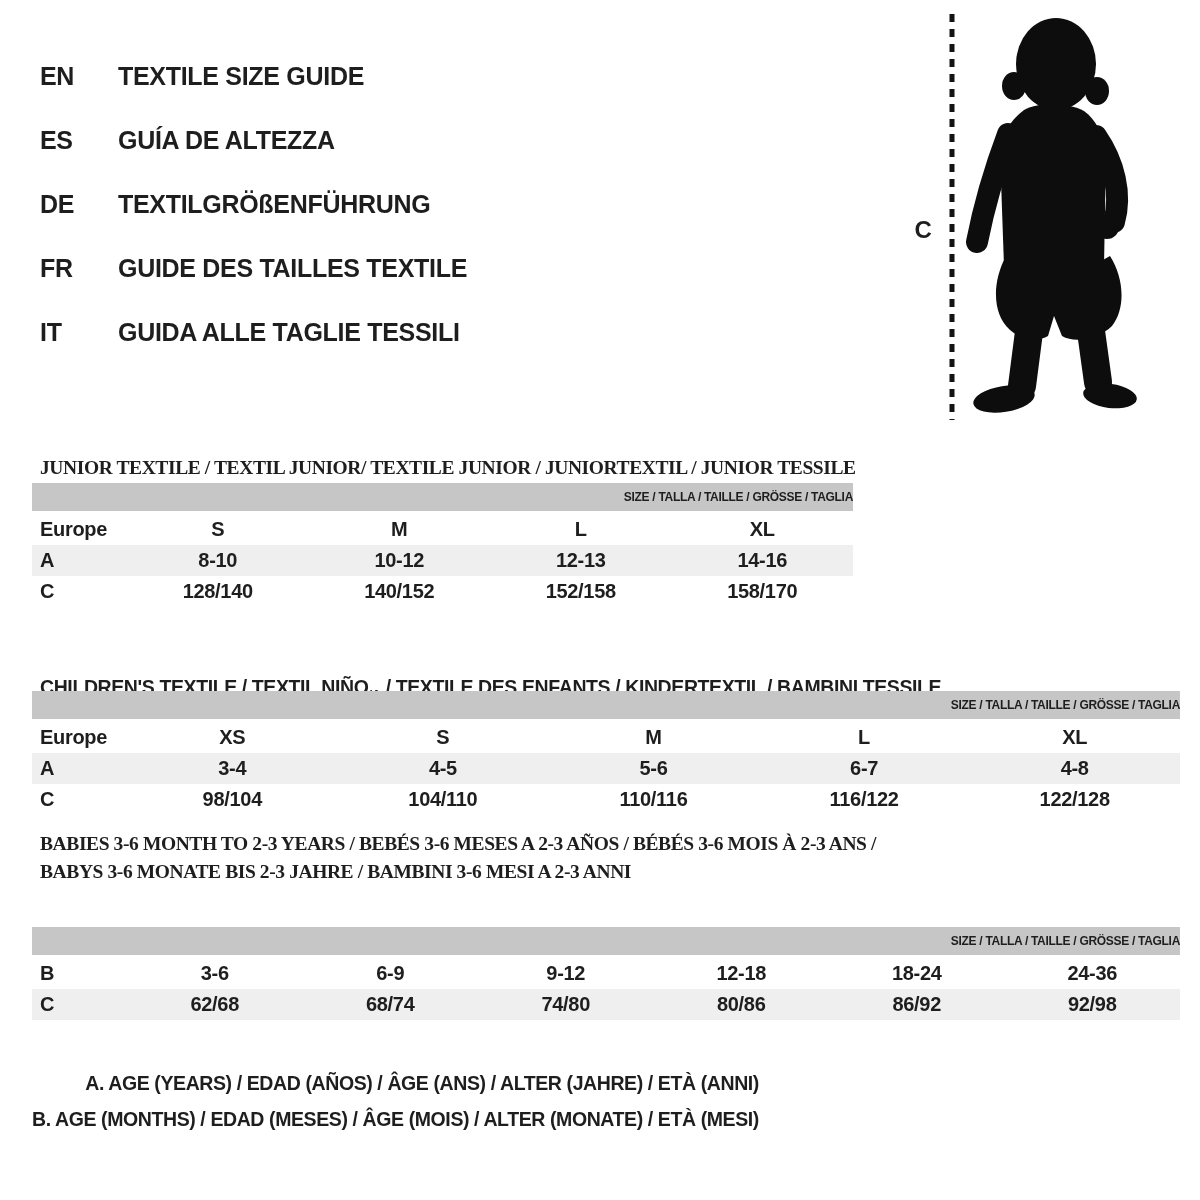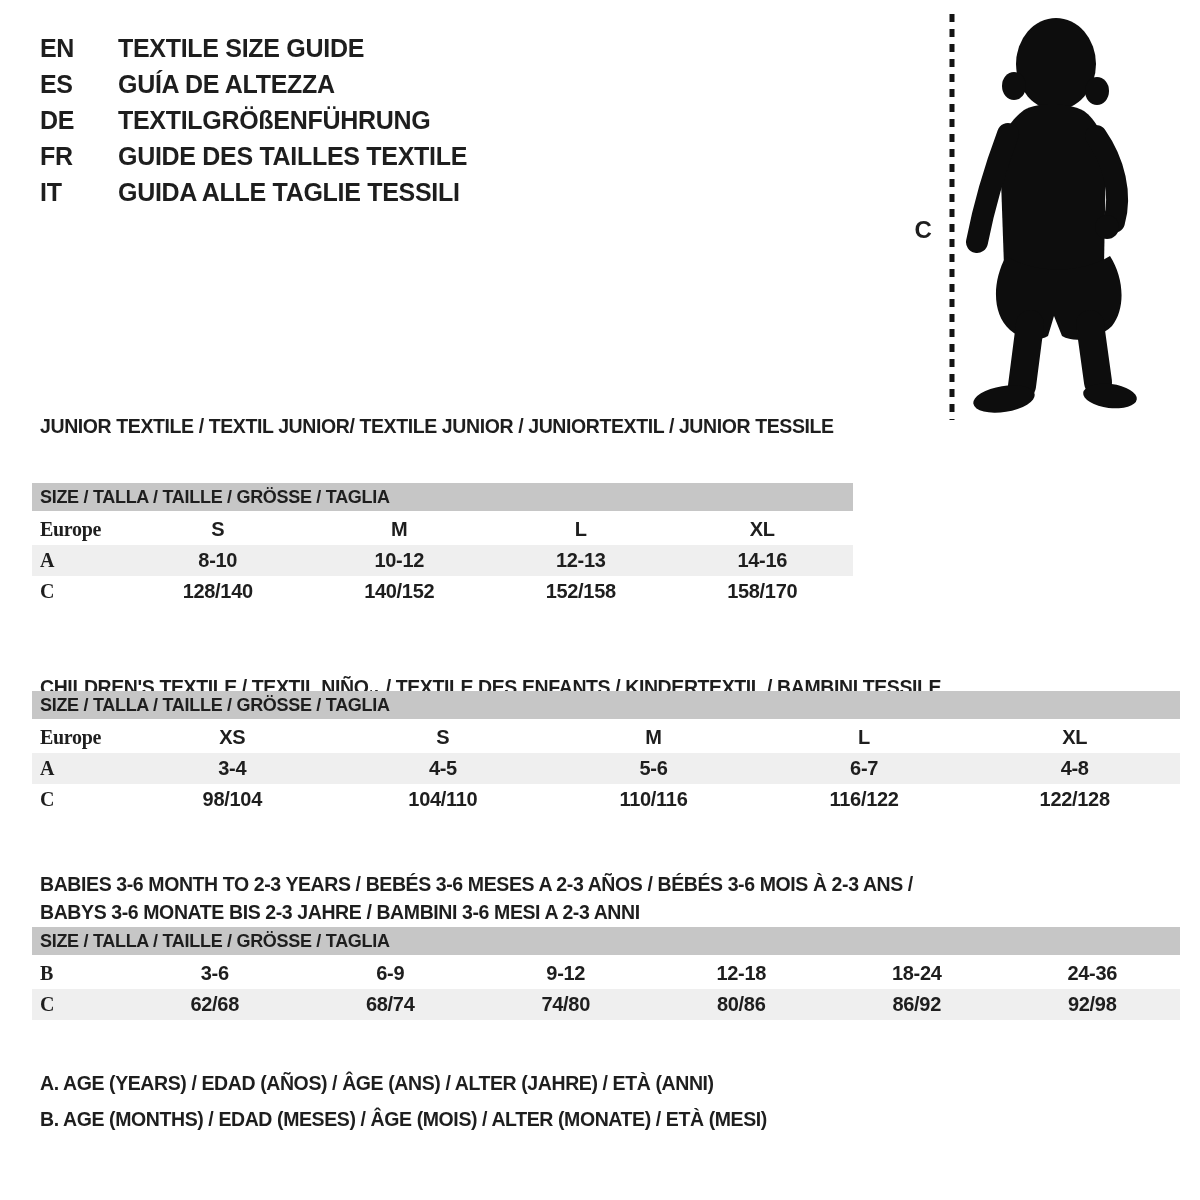"EN" .lang-row { margin-top: none -> 28px }
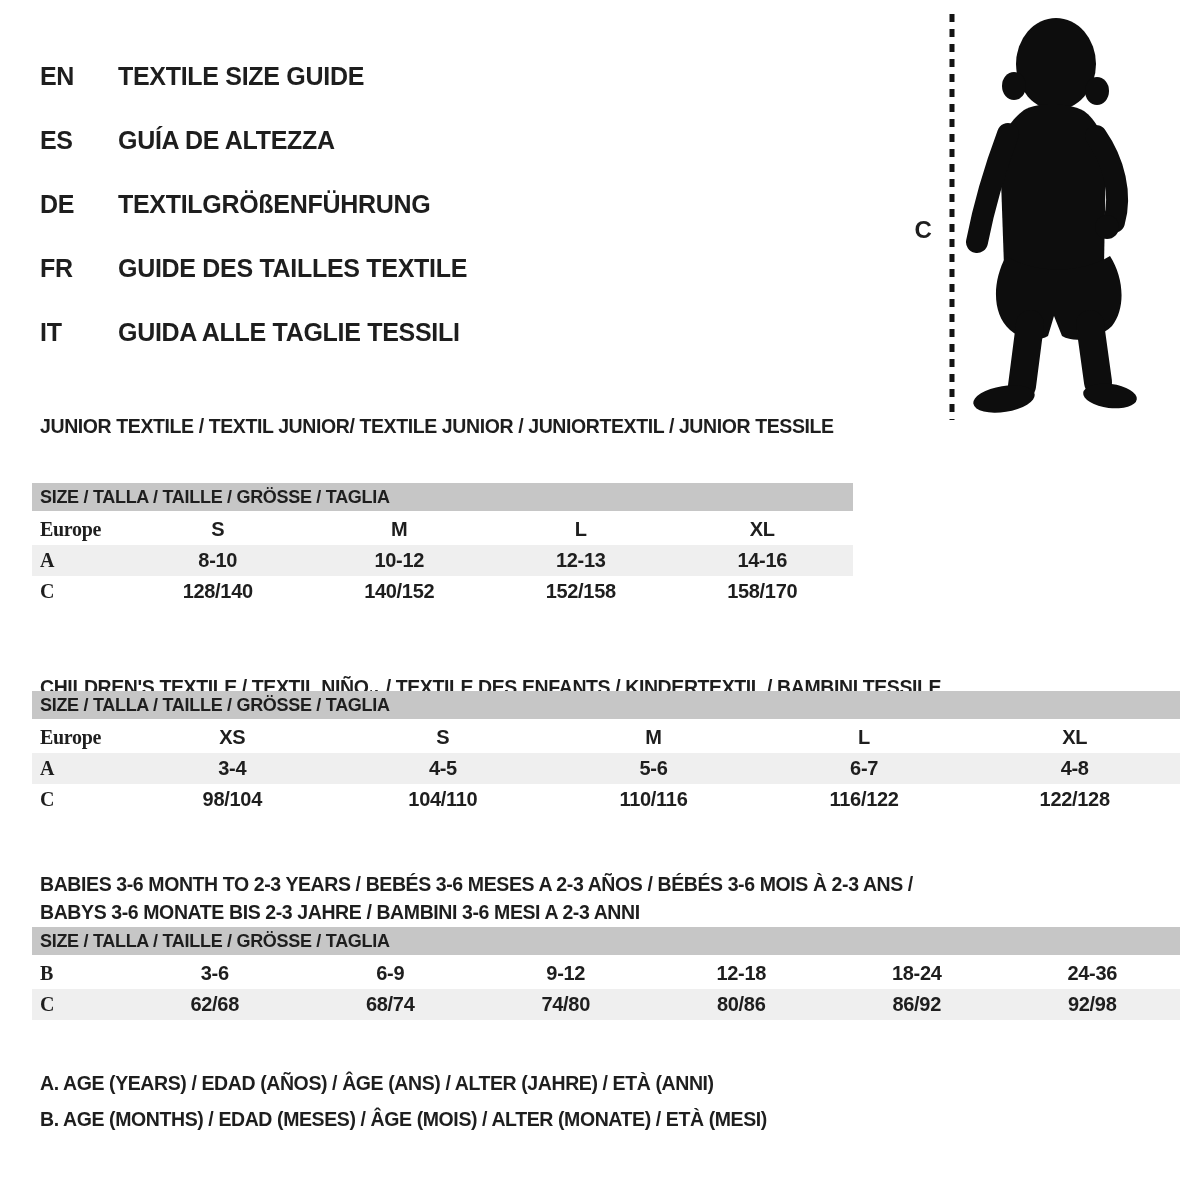"JUNIOR TEXTILE / TEXTIL JUNIOR/" .title-junior { font-family: none -> Liberation Serif, serif; top: 415px -> 456px }
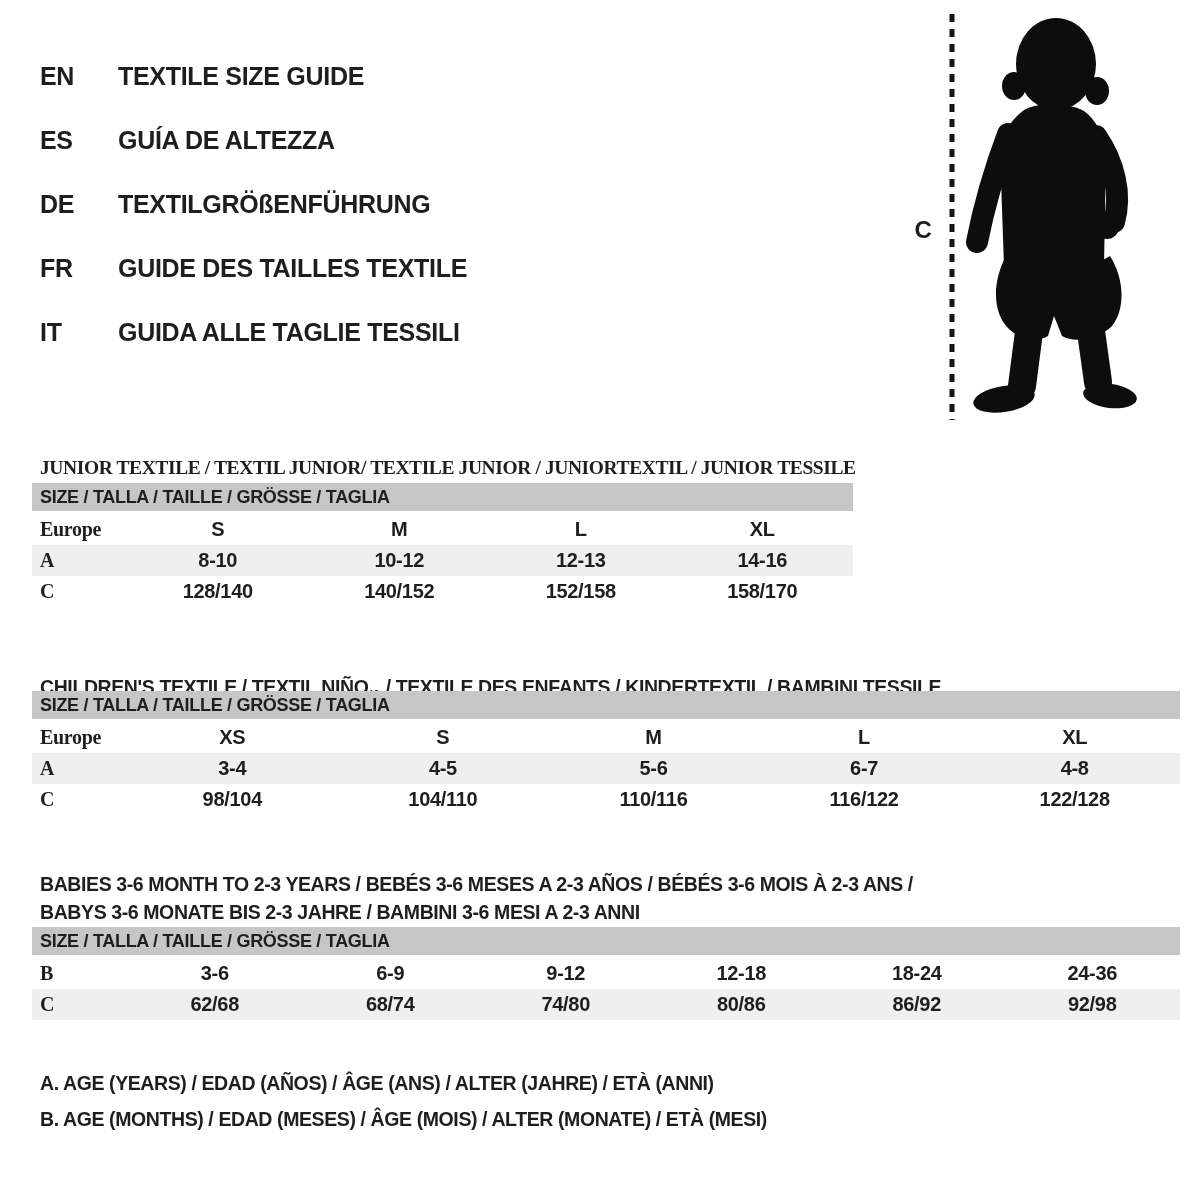"SIZE / TALLA / TAILLE" .thead { font-size: 18px -> 12px; text-align: none -> right }
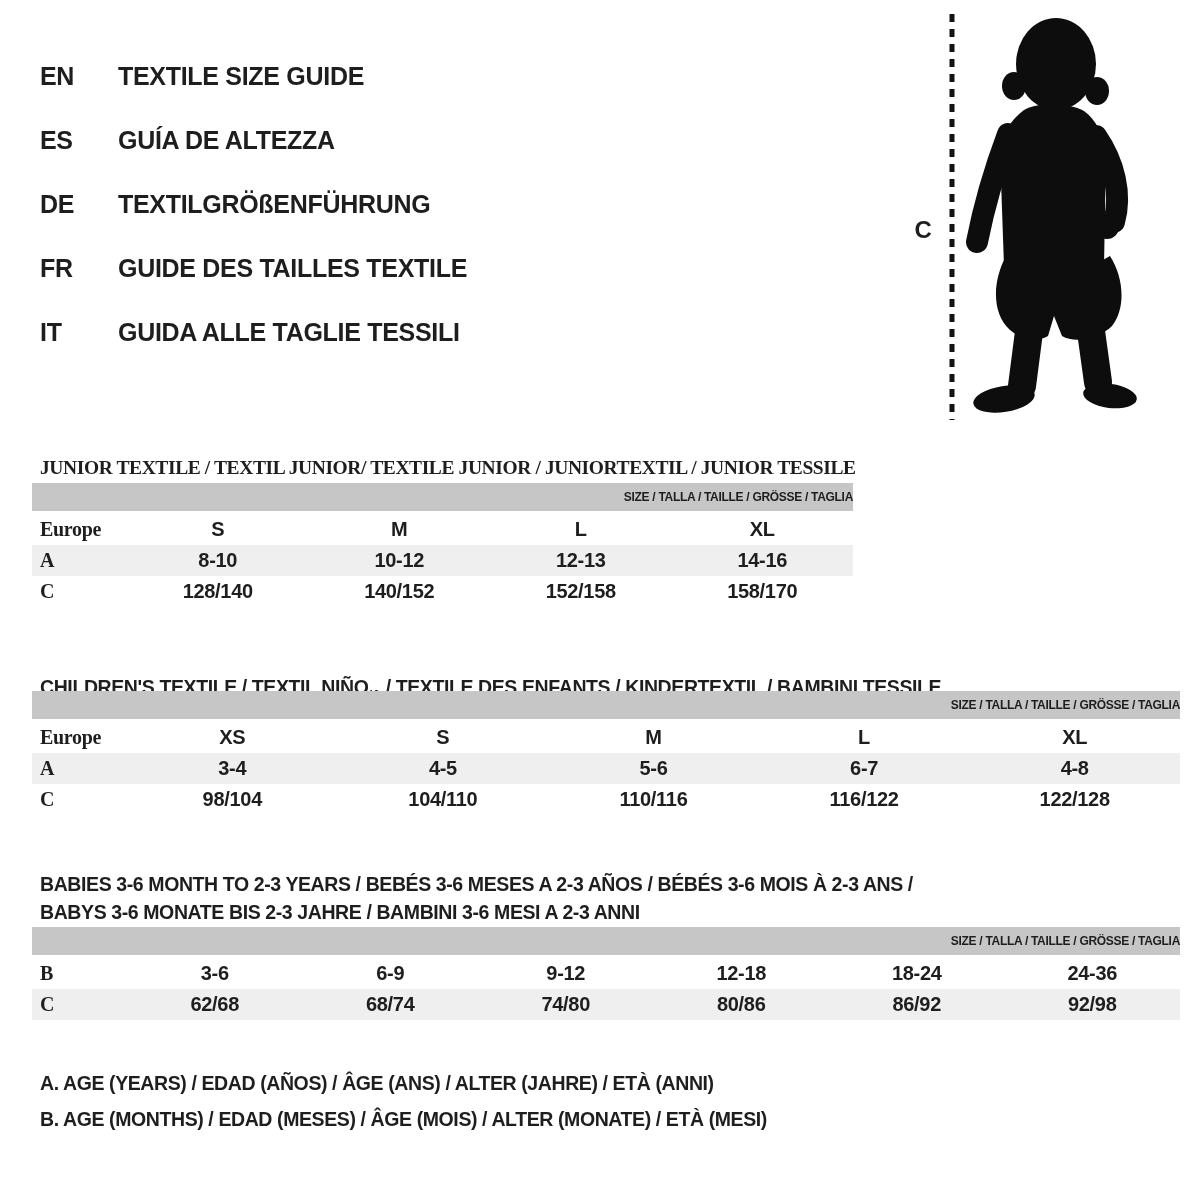"Europe" .cell.label { font-family: Liberation Serif, serif -> none }
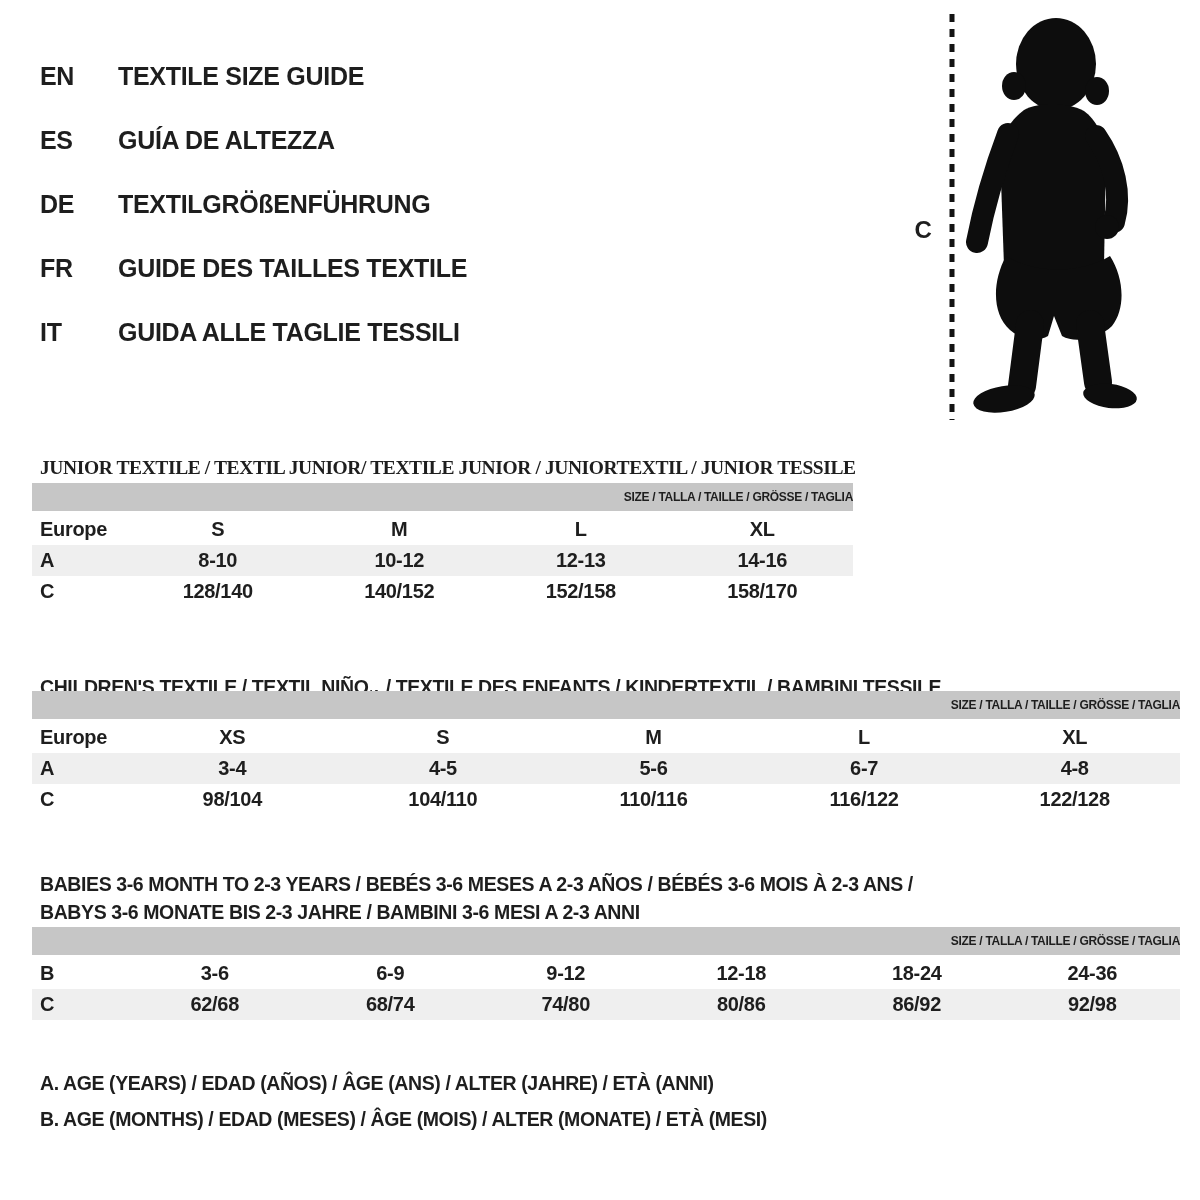"BABIES 3-6 MONTH TO 2-3" .title-babies { font-family: none -> Liberation Serif, serif; top: 870px -> 830px }
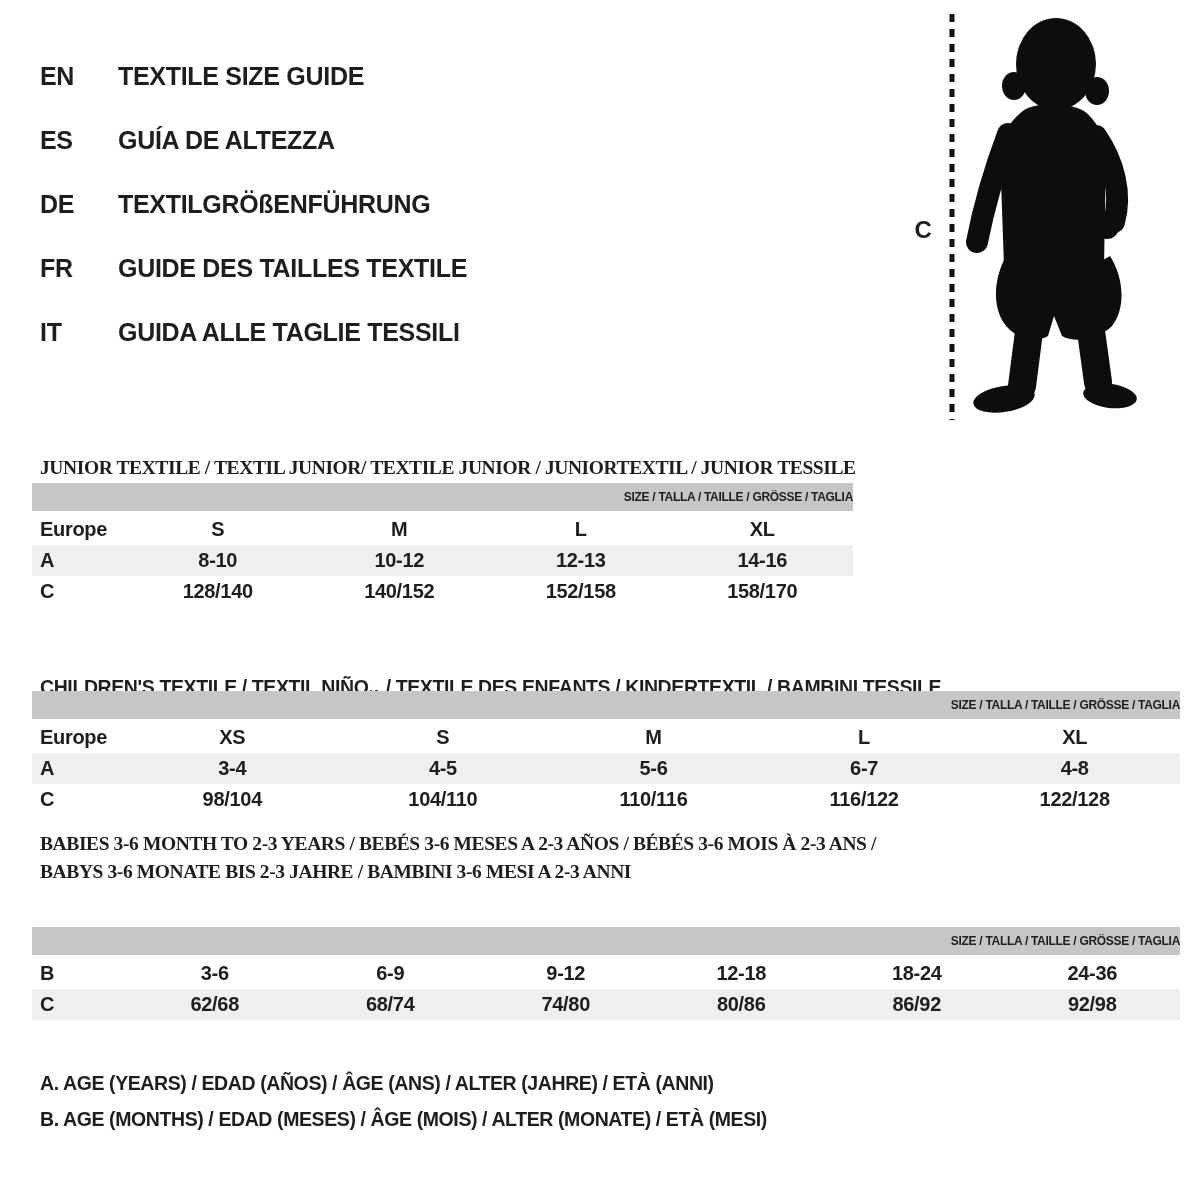"A. AGE (YEARS) / EDAD" .legend { left: 40px -> 32px; text-align: none -> right }
